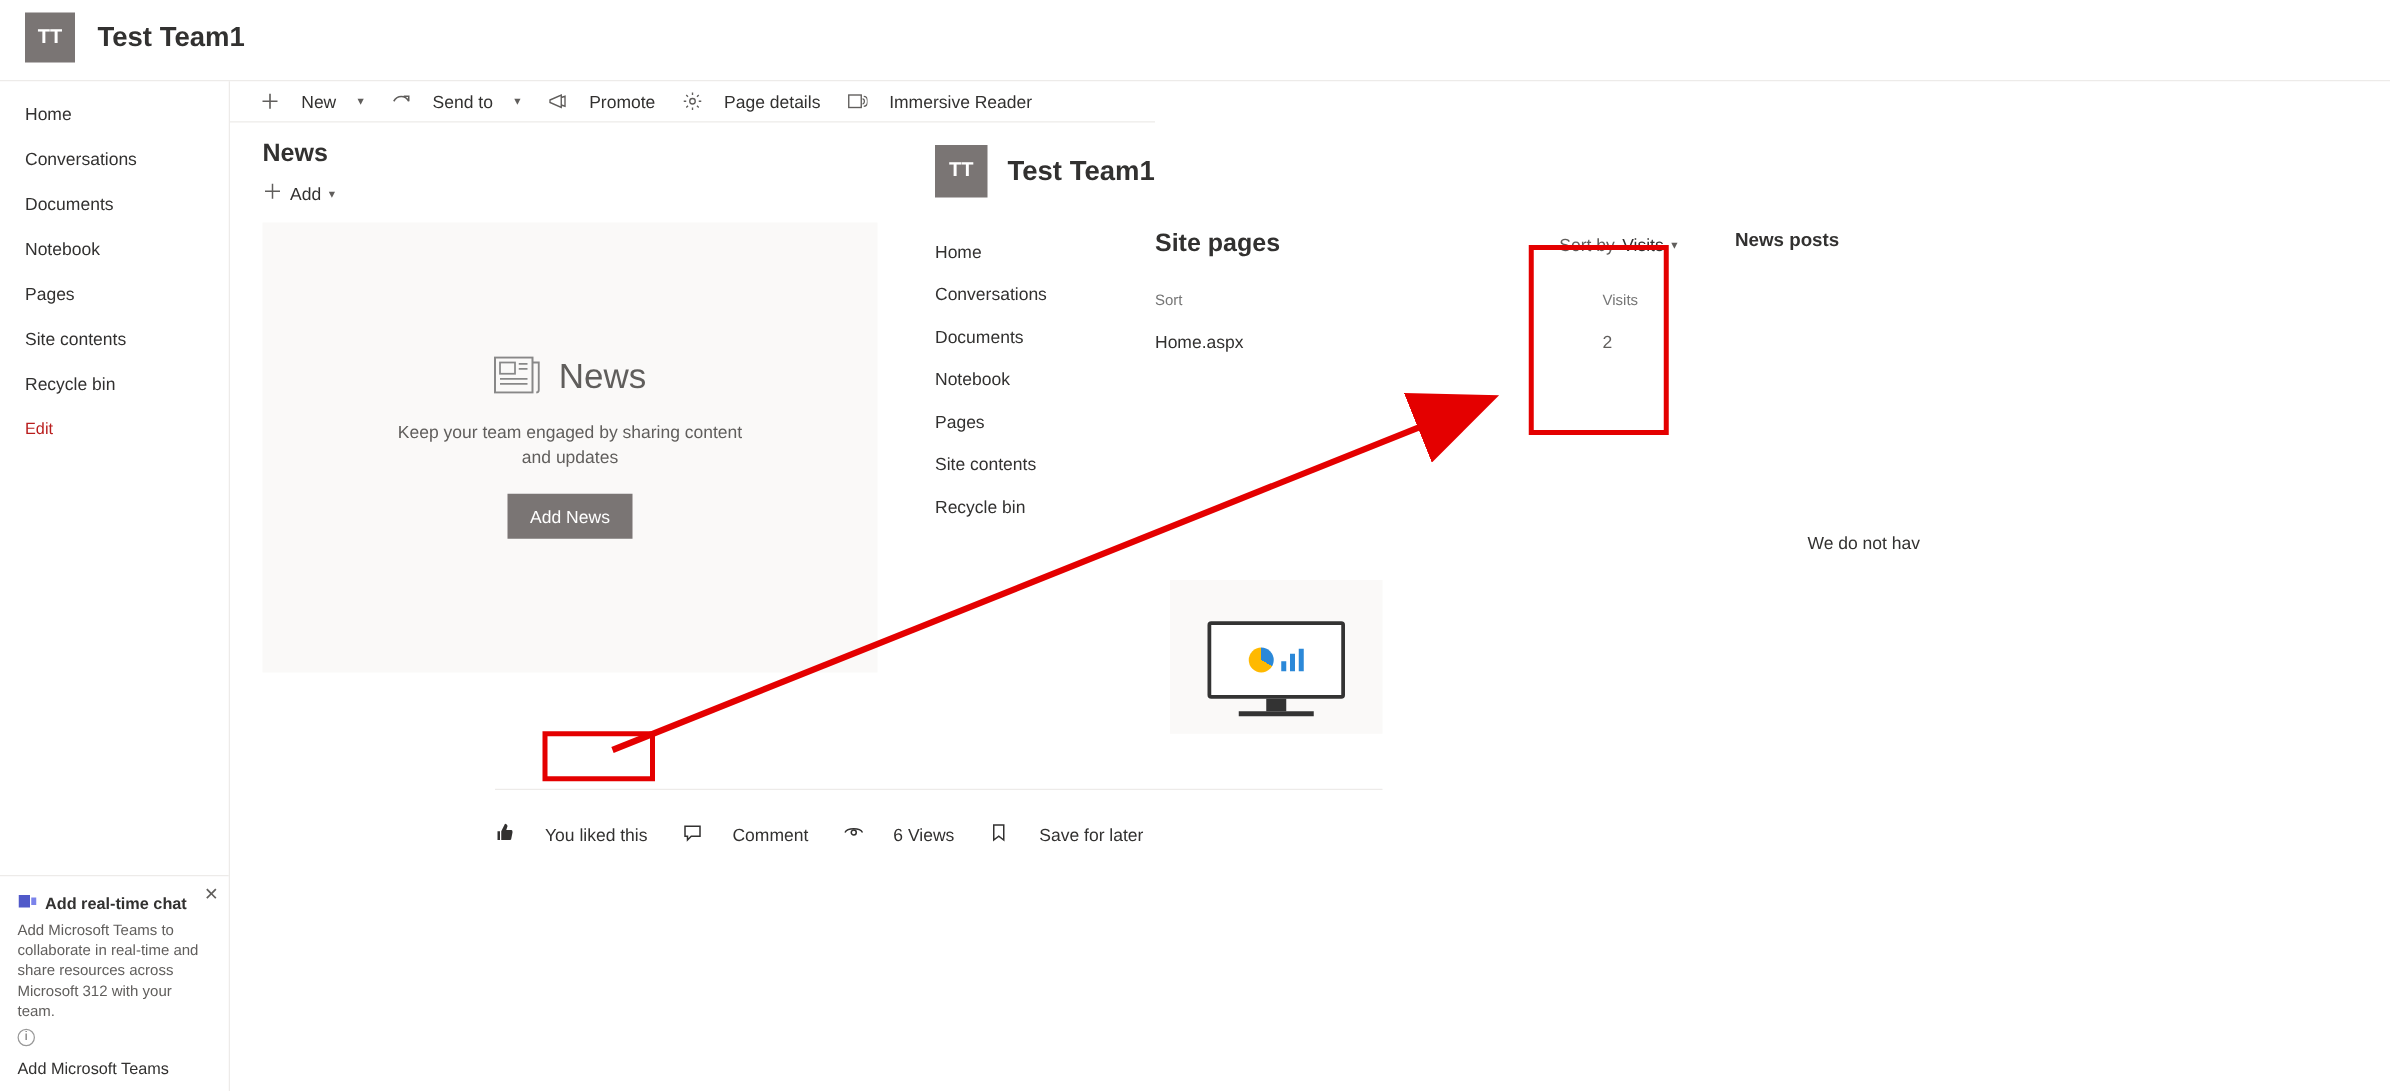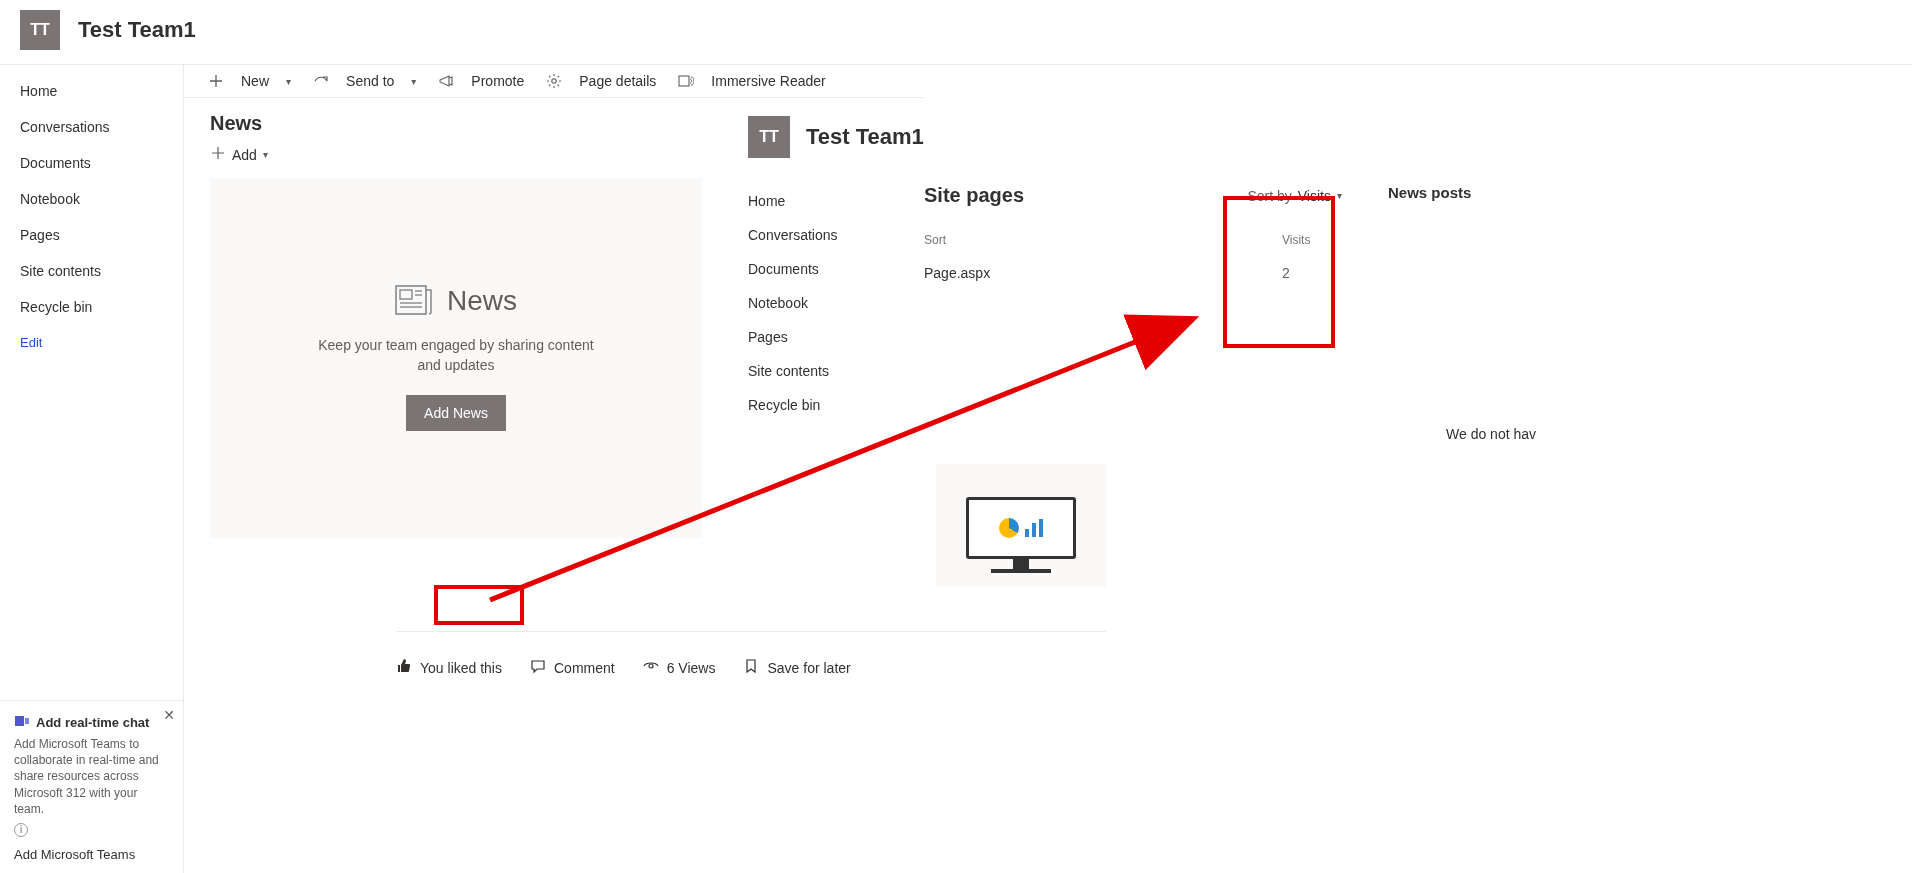"Page.aspx" div.c1 { text: Page.aspx -> Home.aspx }
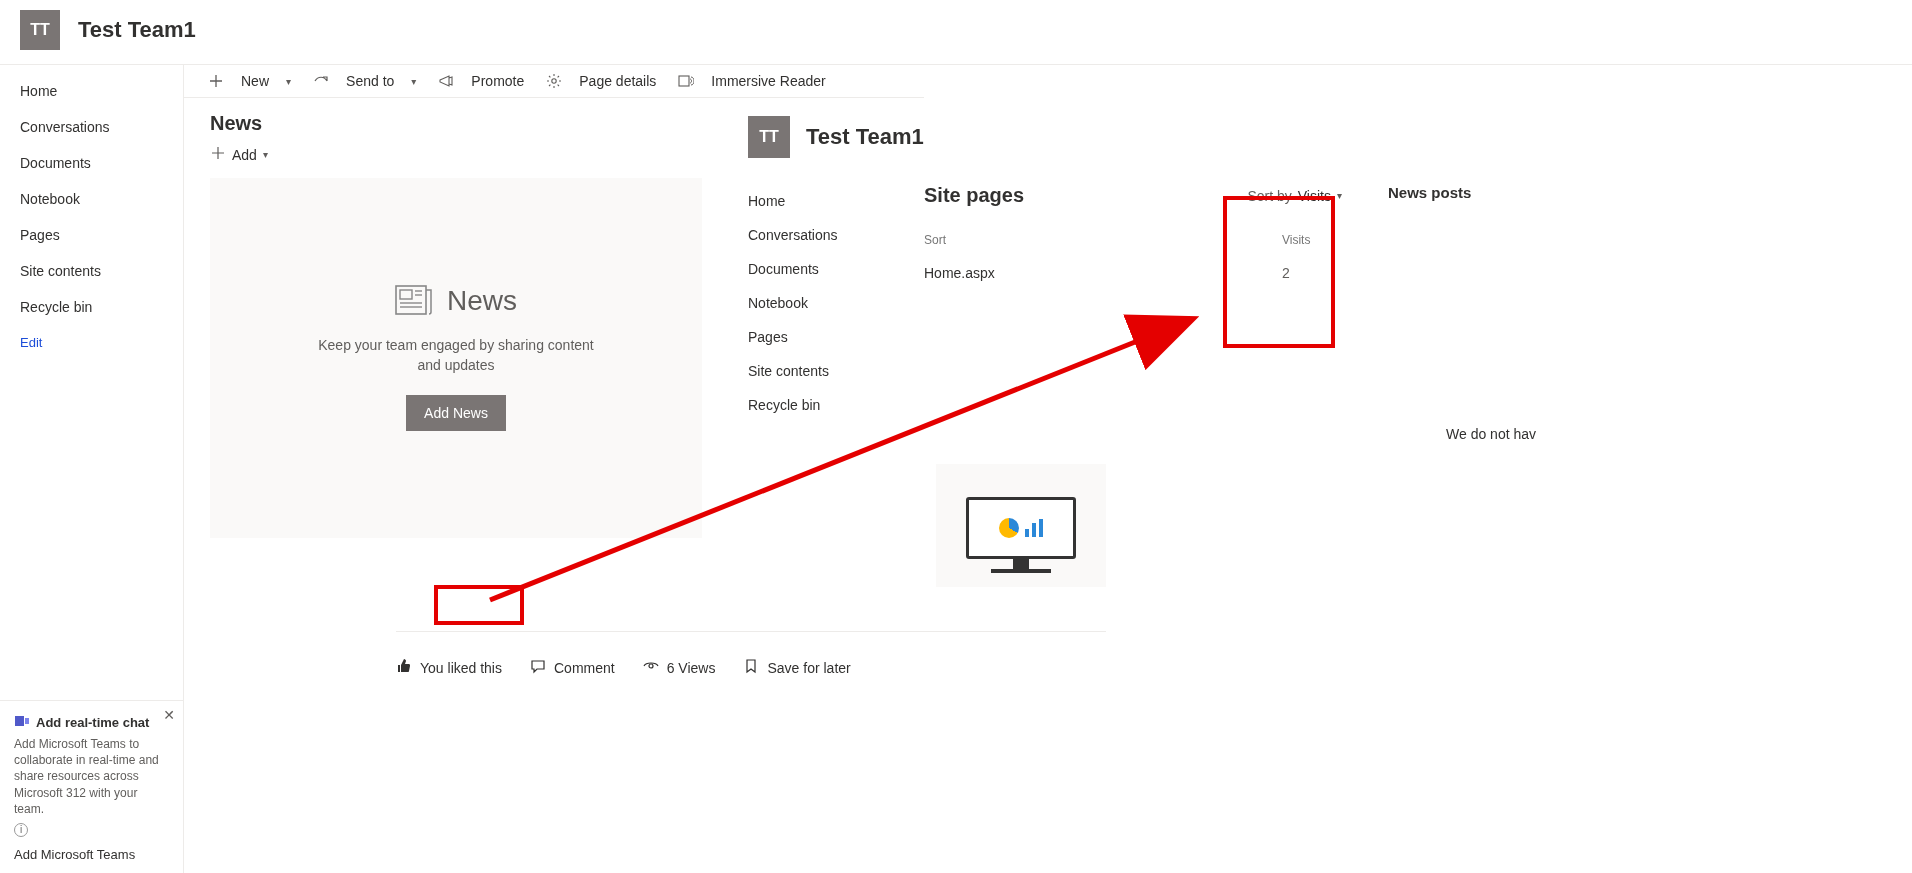"Edit" .left-nav a.edit-link { color: #1d4ed8 -> #b91c1c }
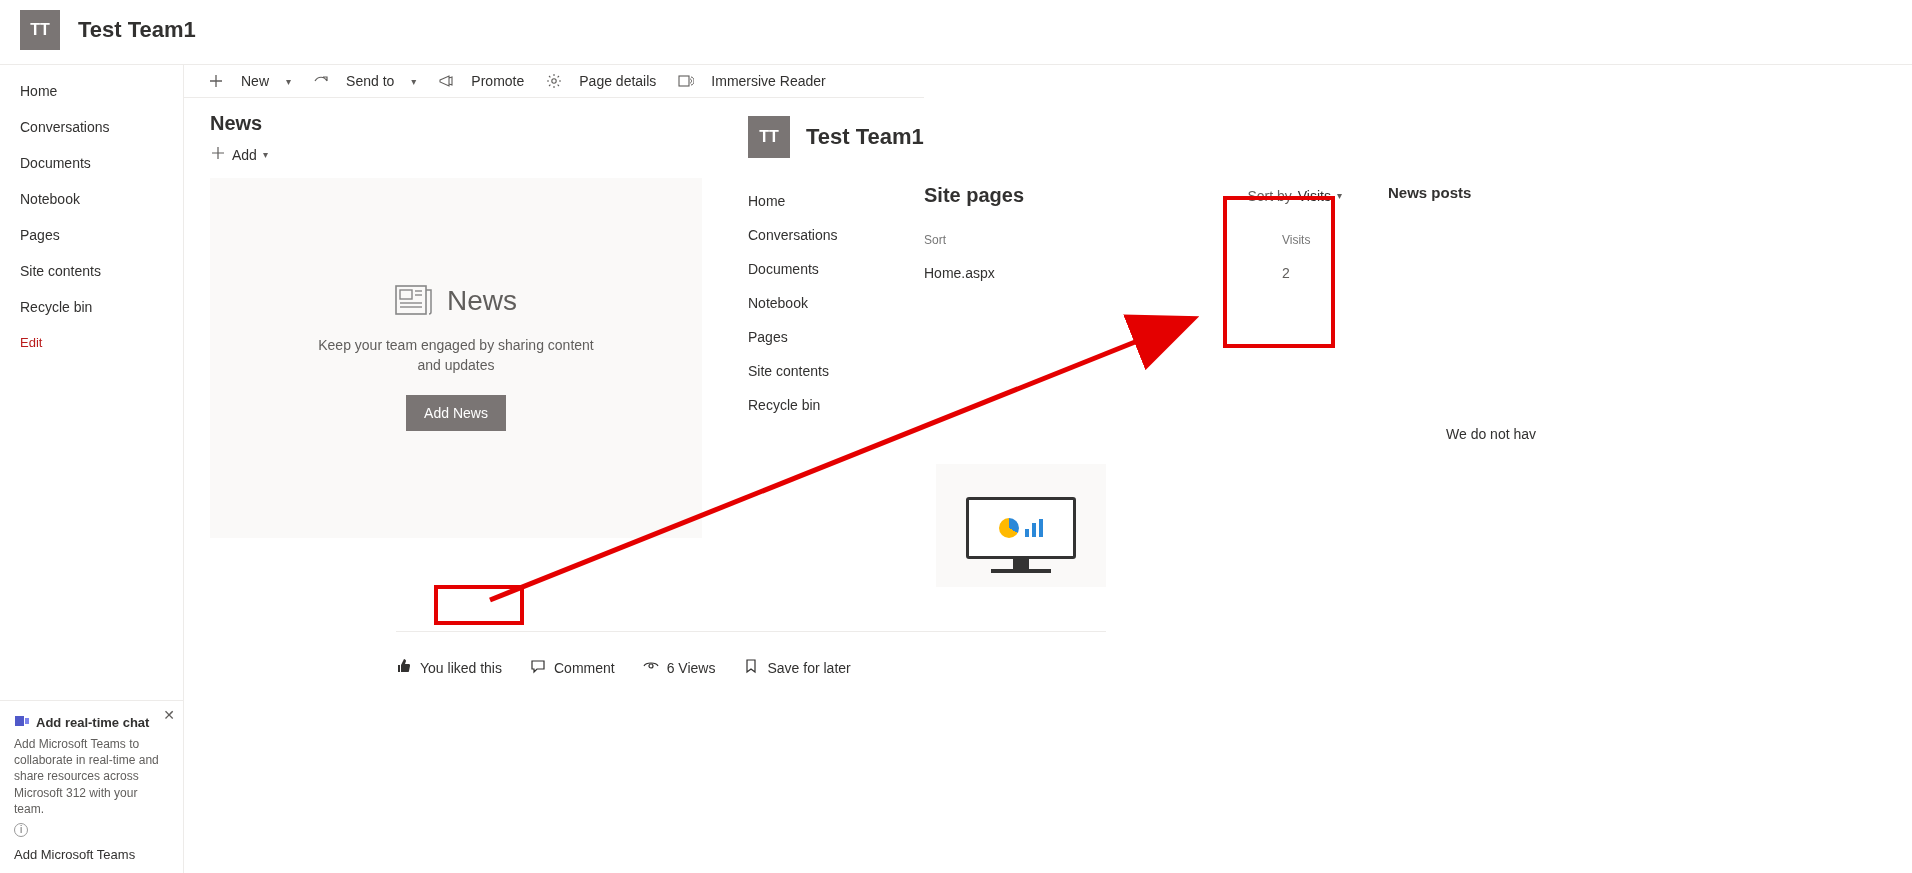"You liked this" .social-row .item { gap: 8px -> 24px }
